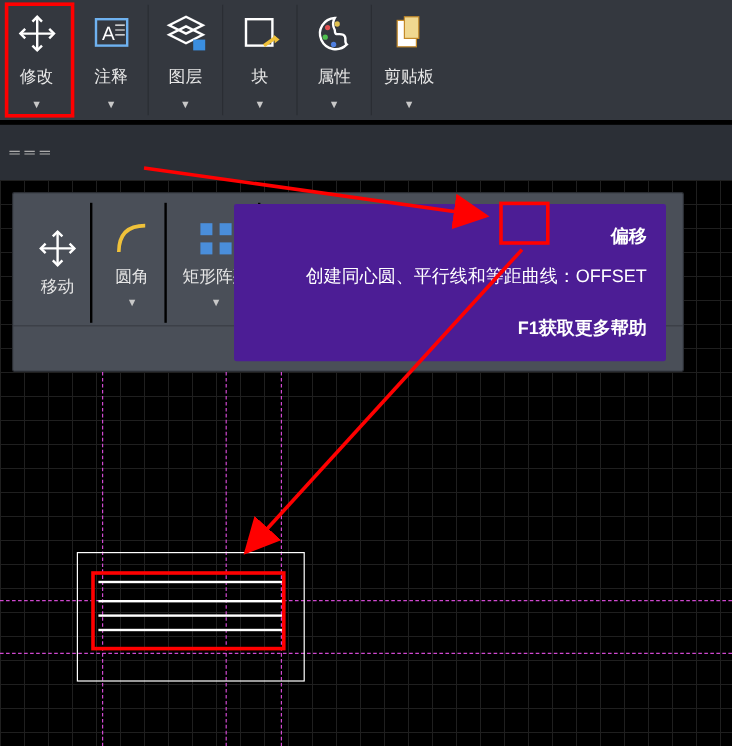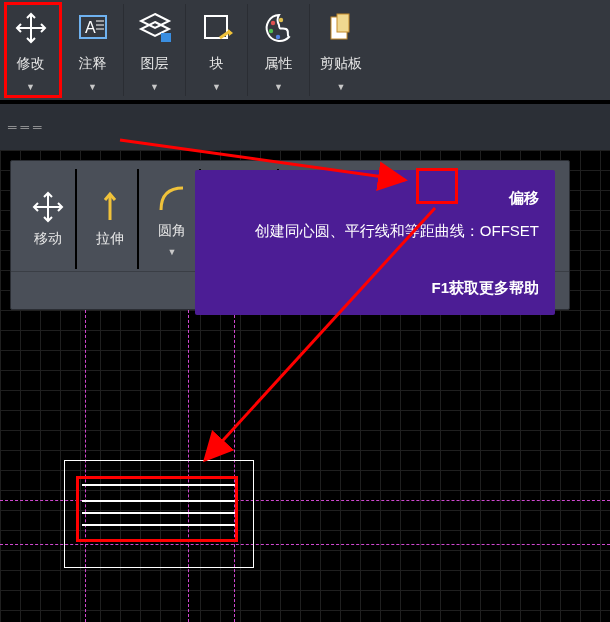"拉伸" div.mod-big { html: <div> <svg> <line></line> <polyline></polyline> </svg> <span>拉伸</span> </div> -> none }
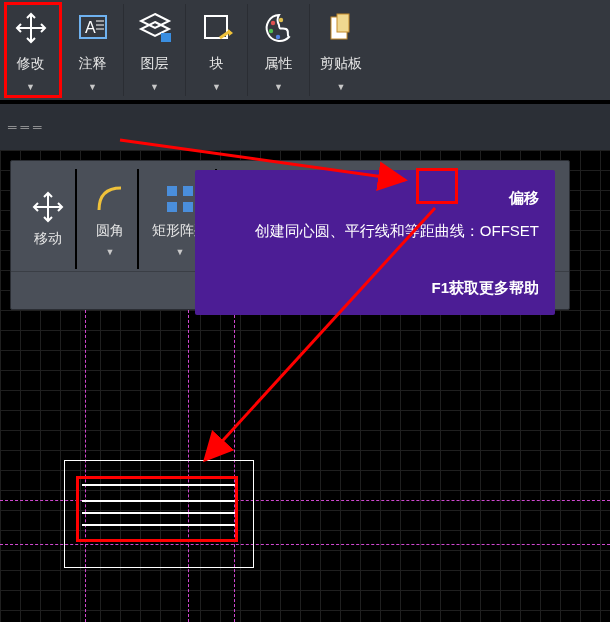"F1获取更多帮助" .tooltip .help { margin-top: 30px -> 16px }
